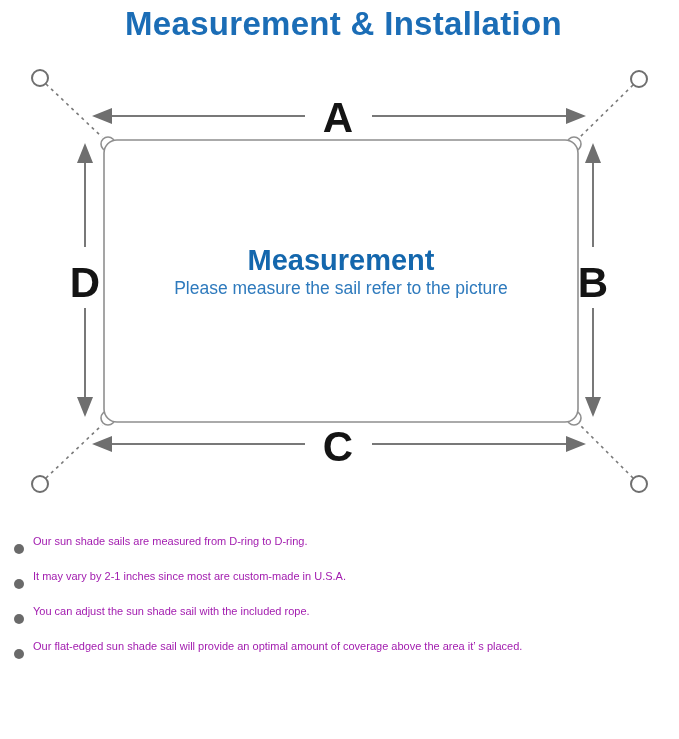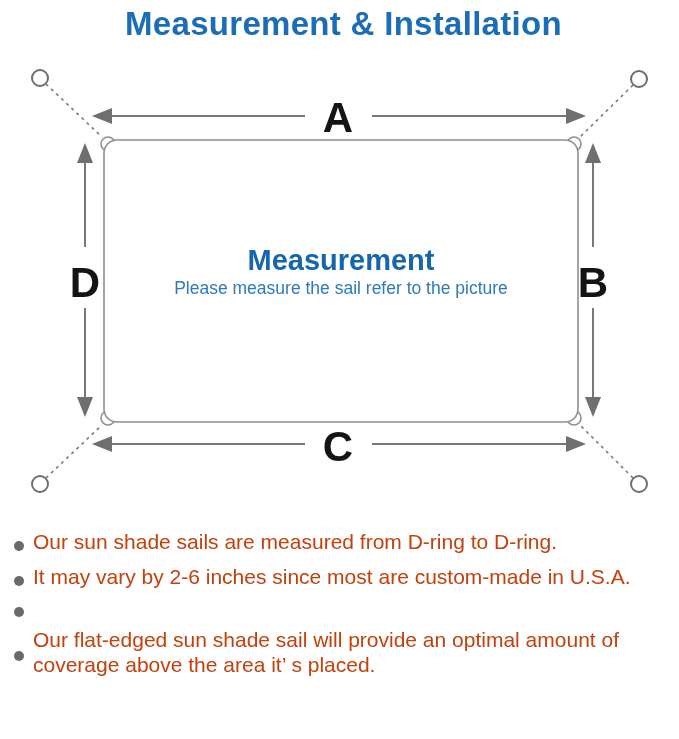"Our sun shade sails are" .note { align-items: center -> flex-end; color: #c2410c -> #a21caf; font-size: 21px -> 11px }
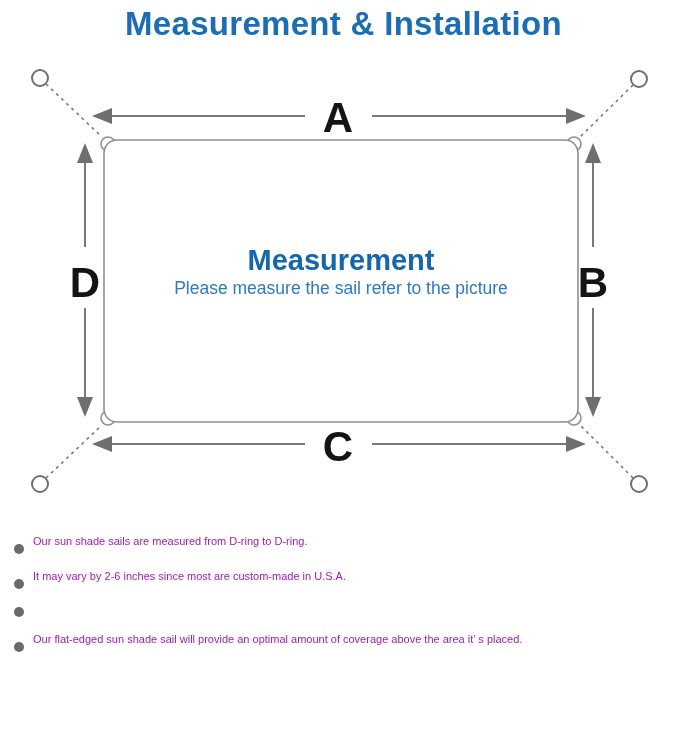"It may vary by 2-6" span { text: 2-6 -> 2-1 }
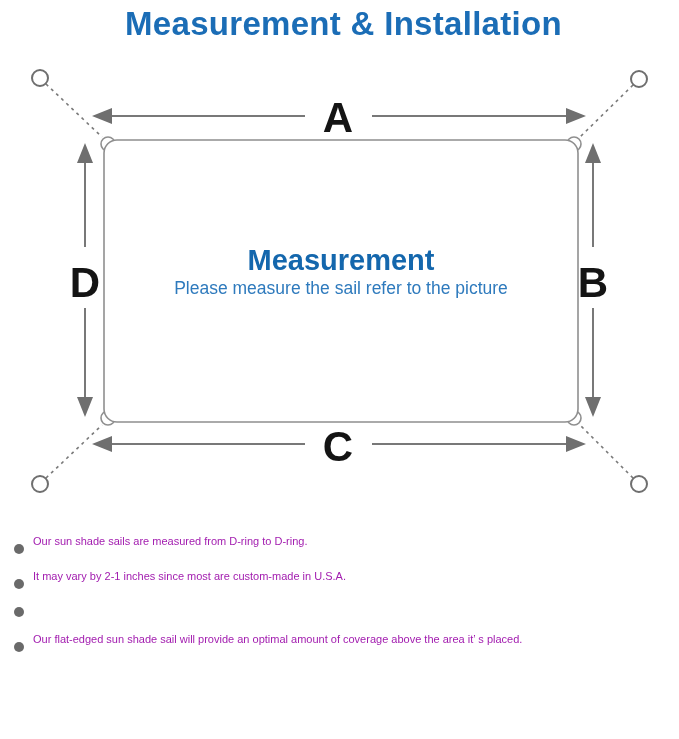"You can adjust the sun" span { html: none -> <span>You can adjust the sun shade sail with the included rope.</span> }
